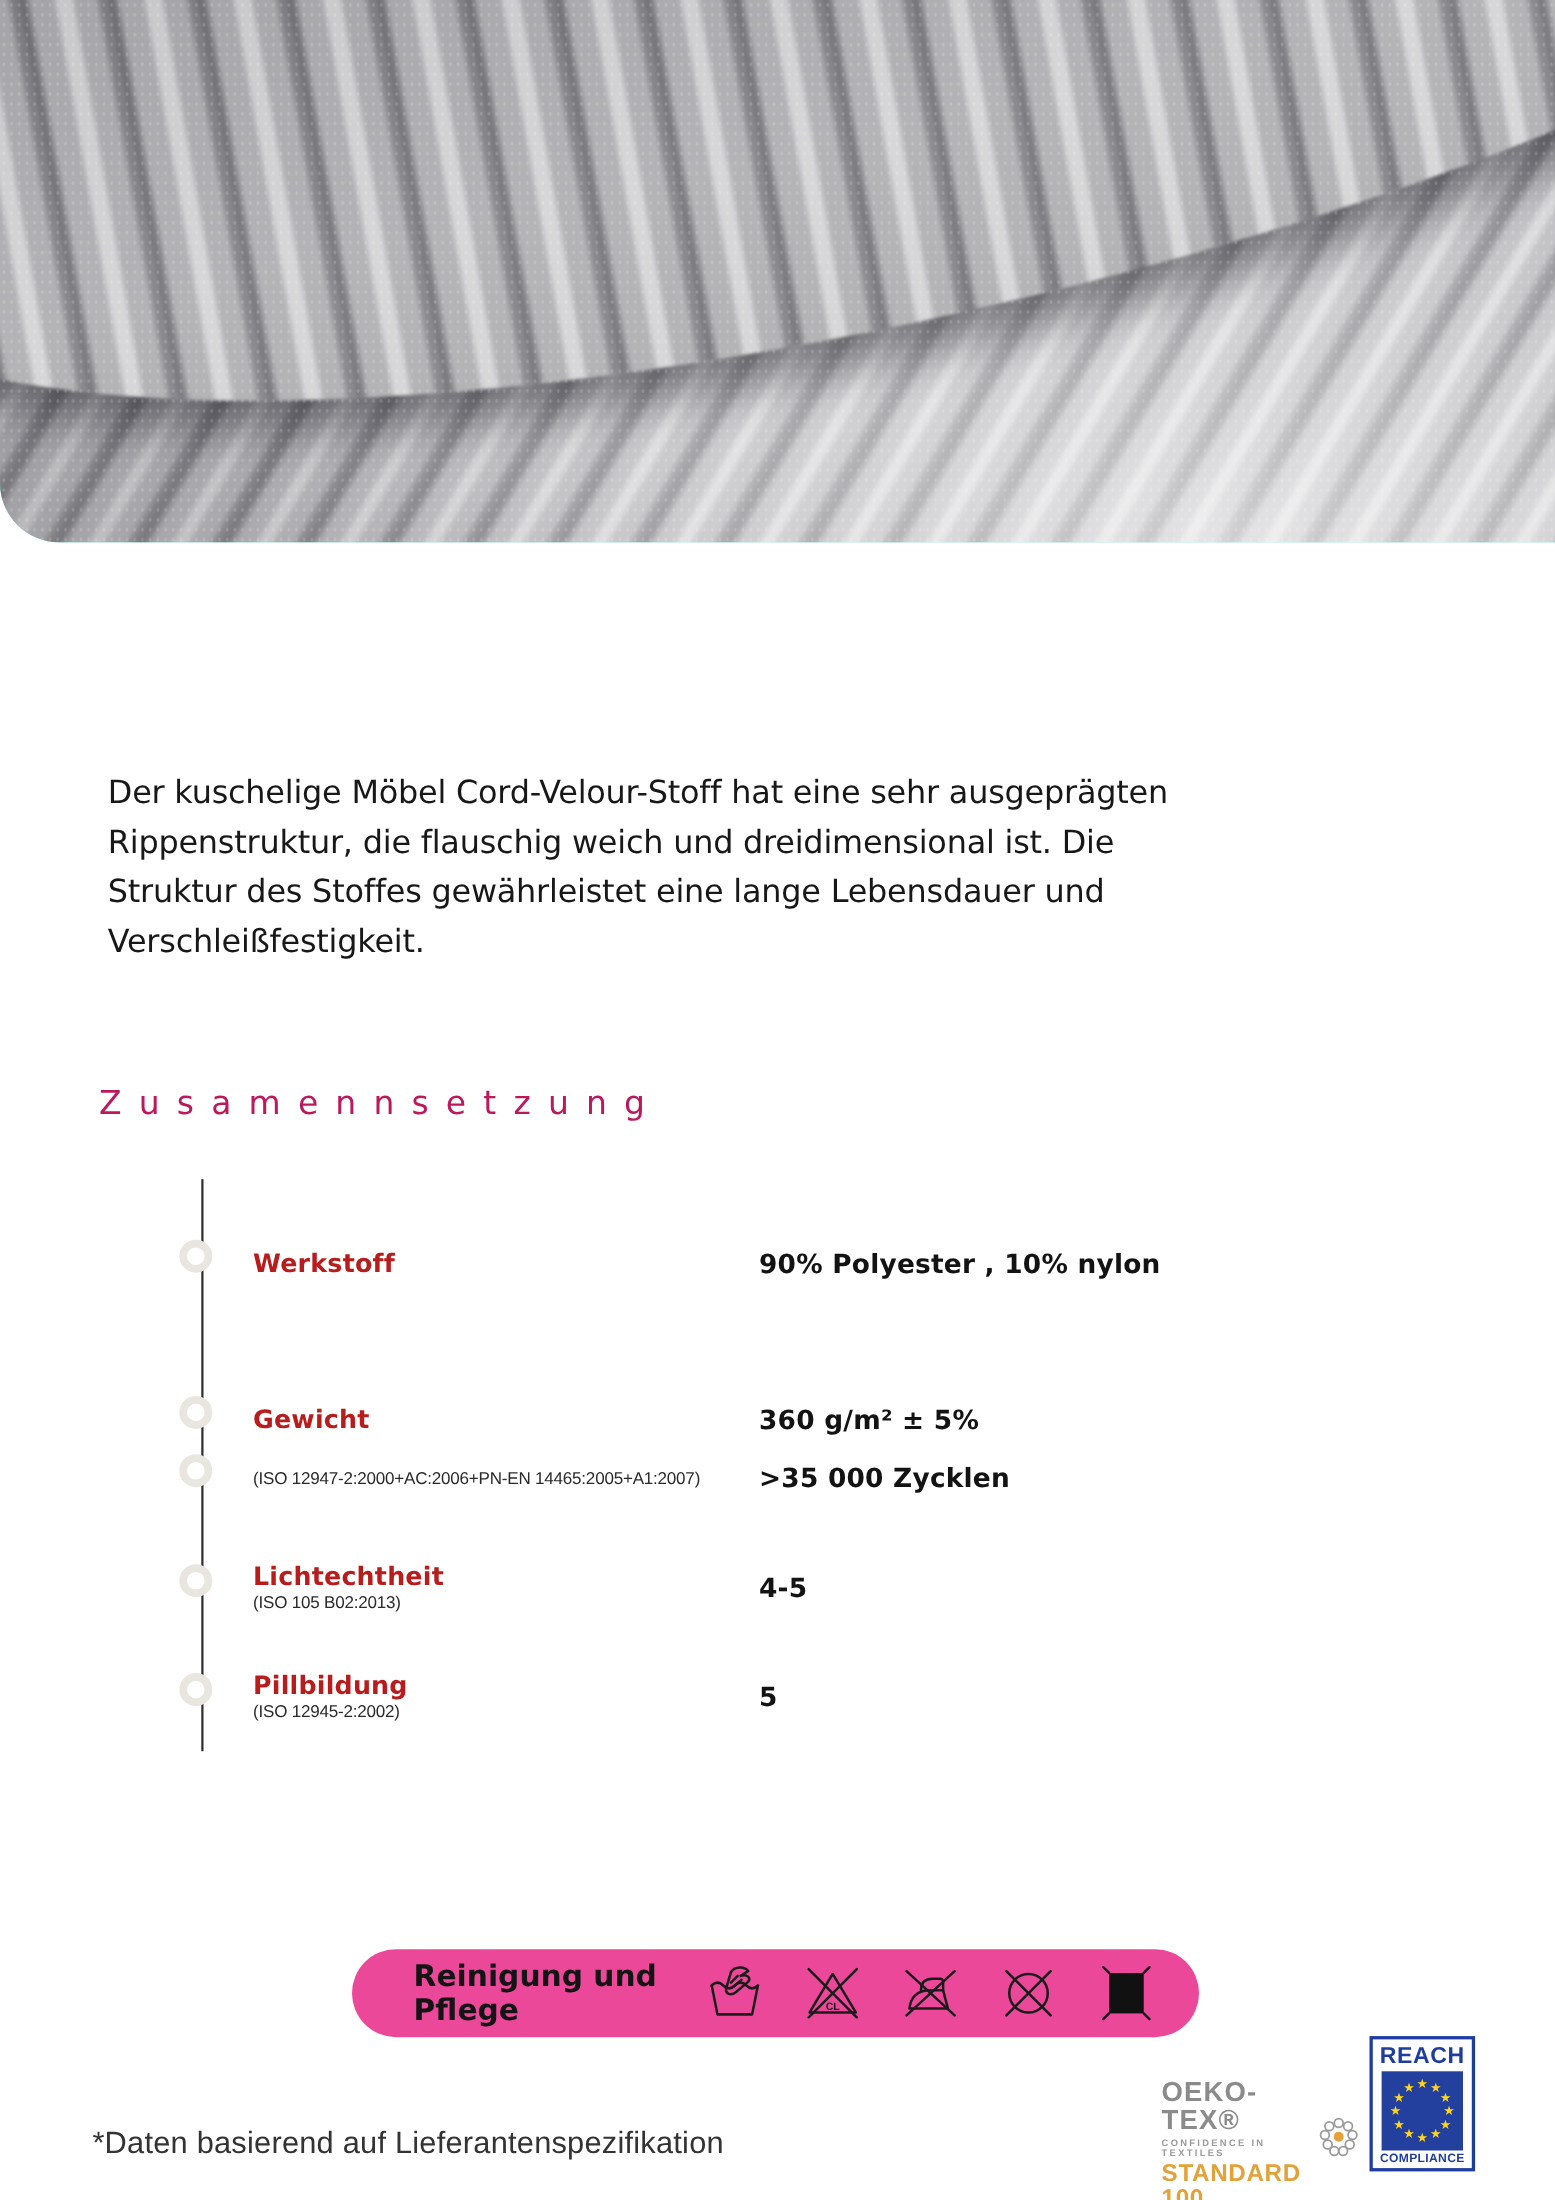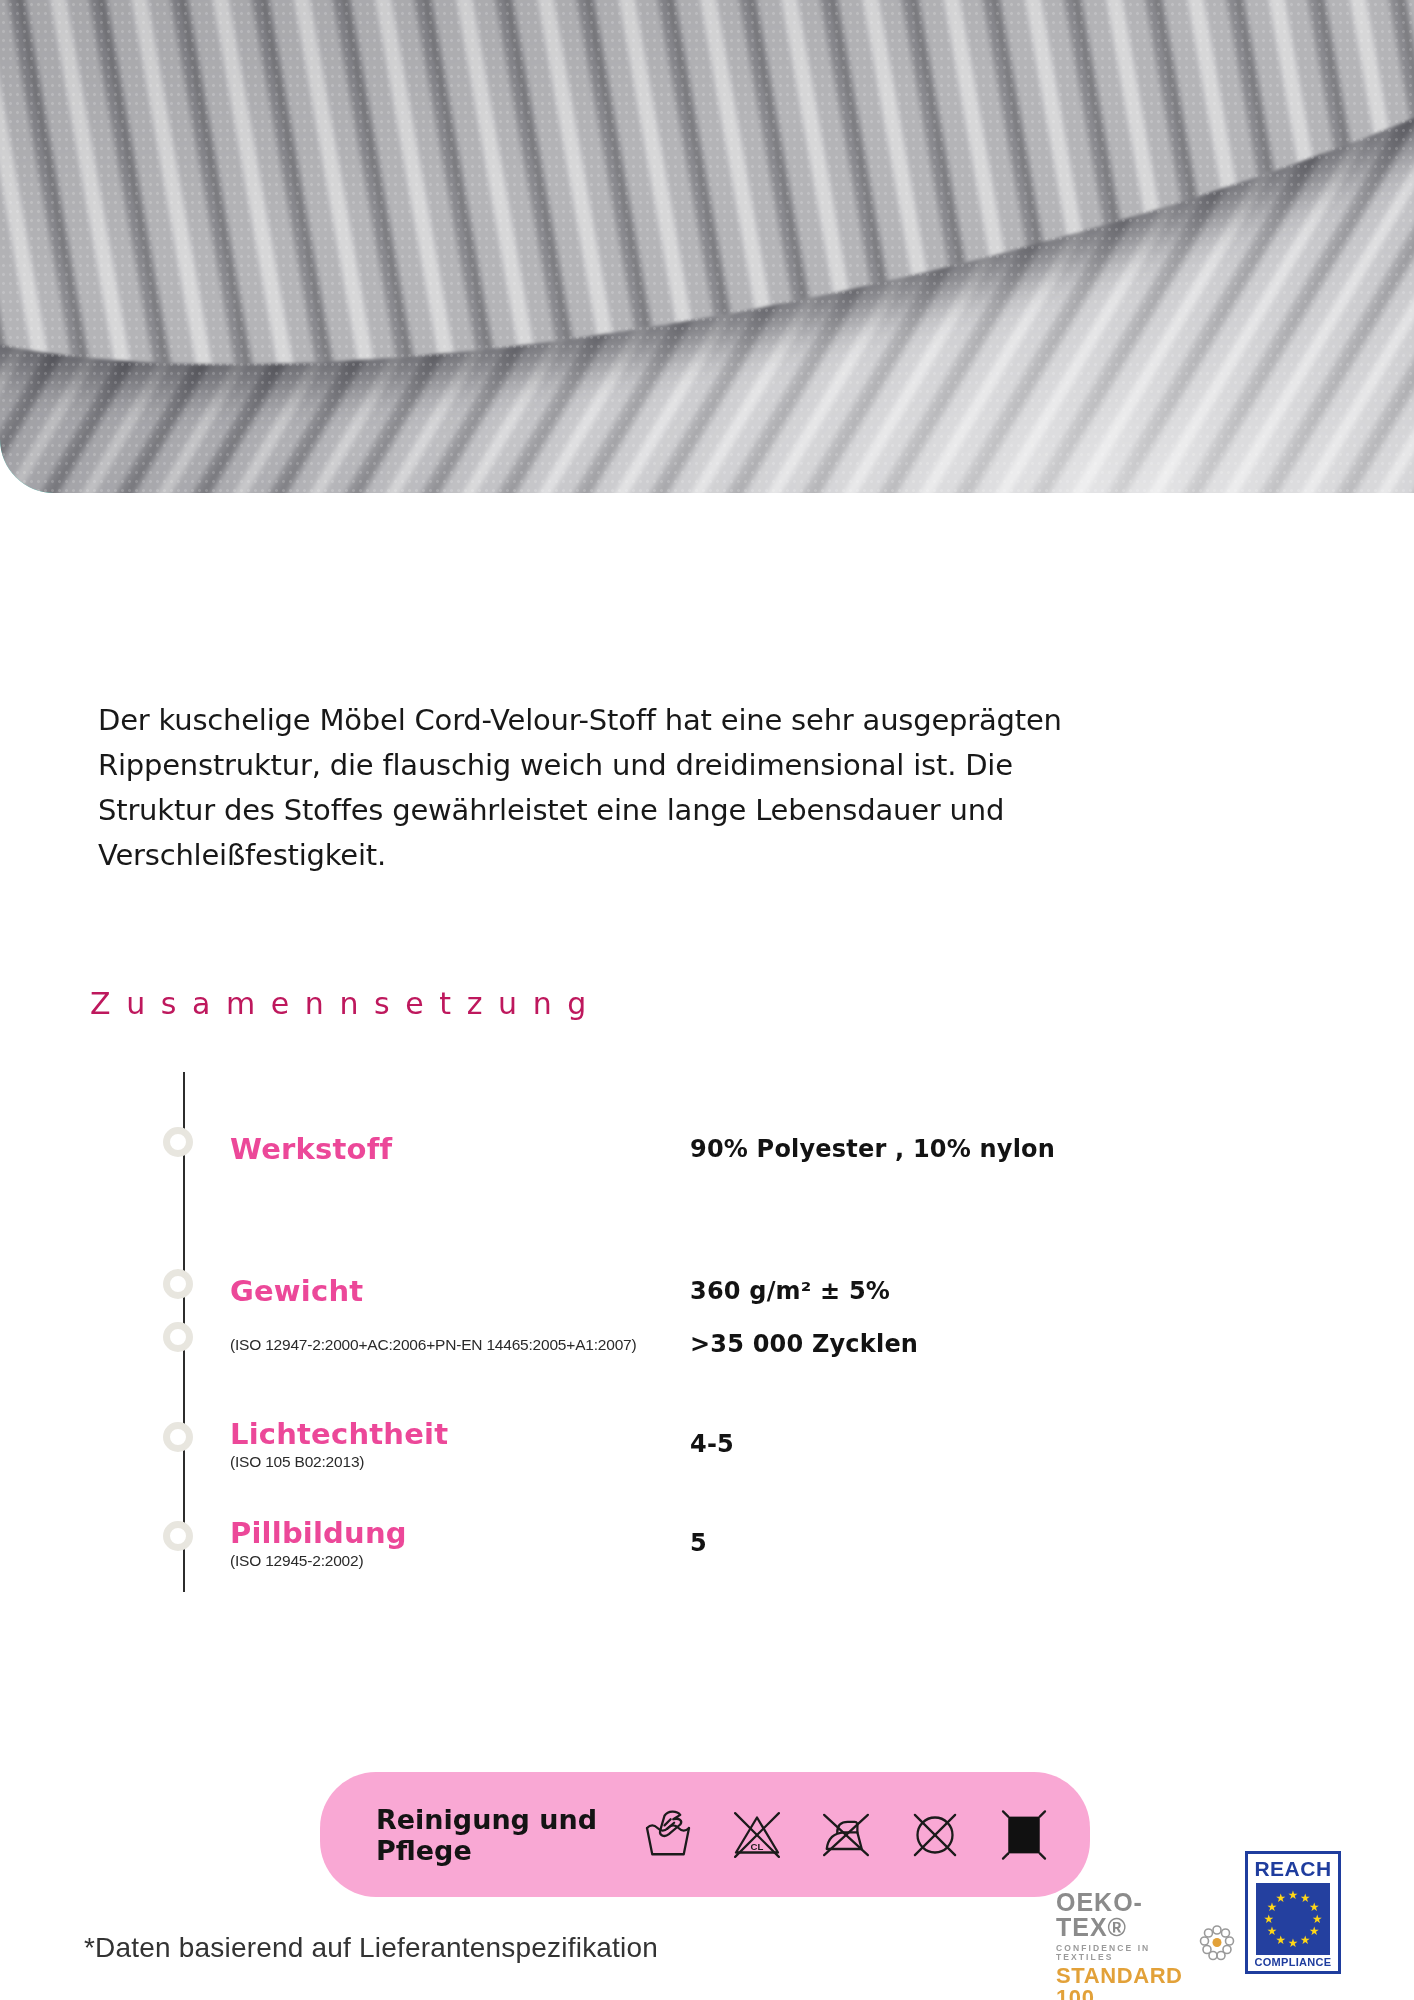"Werkstoff" .spec-label { color: #ec4899 -> #b91c1c; font-size: 29px -> 23px }
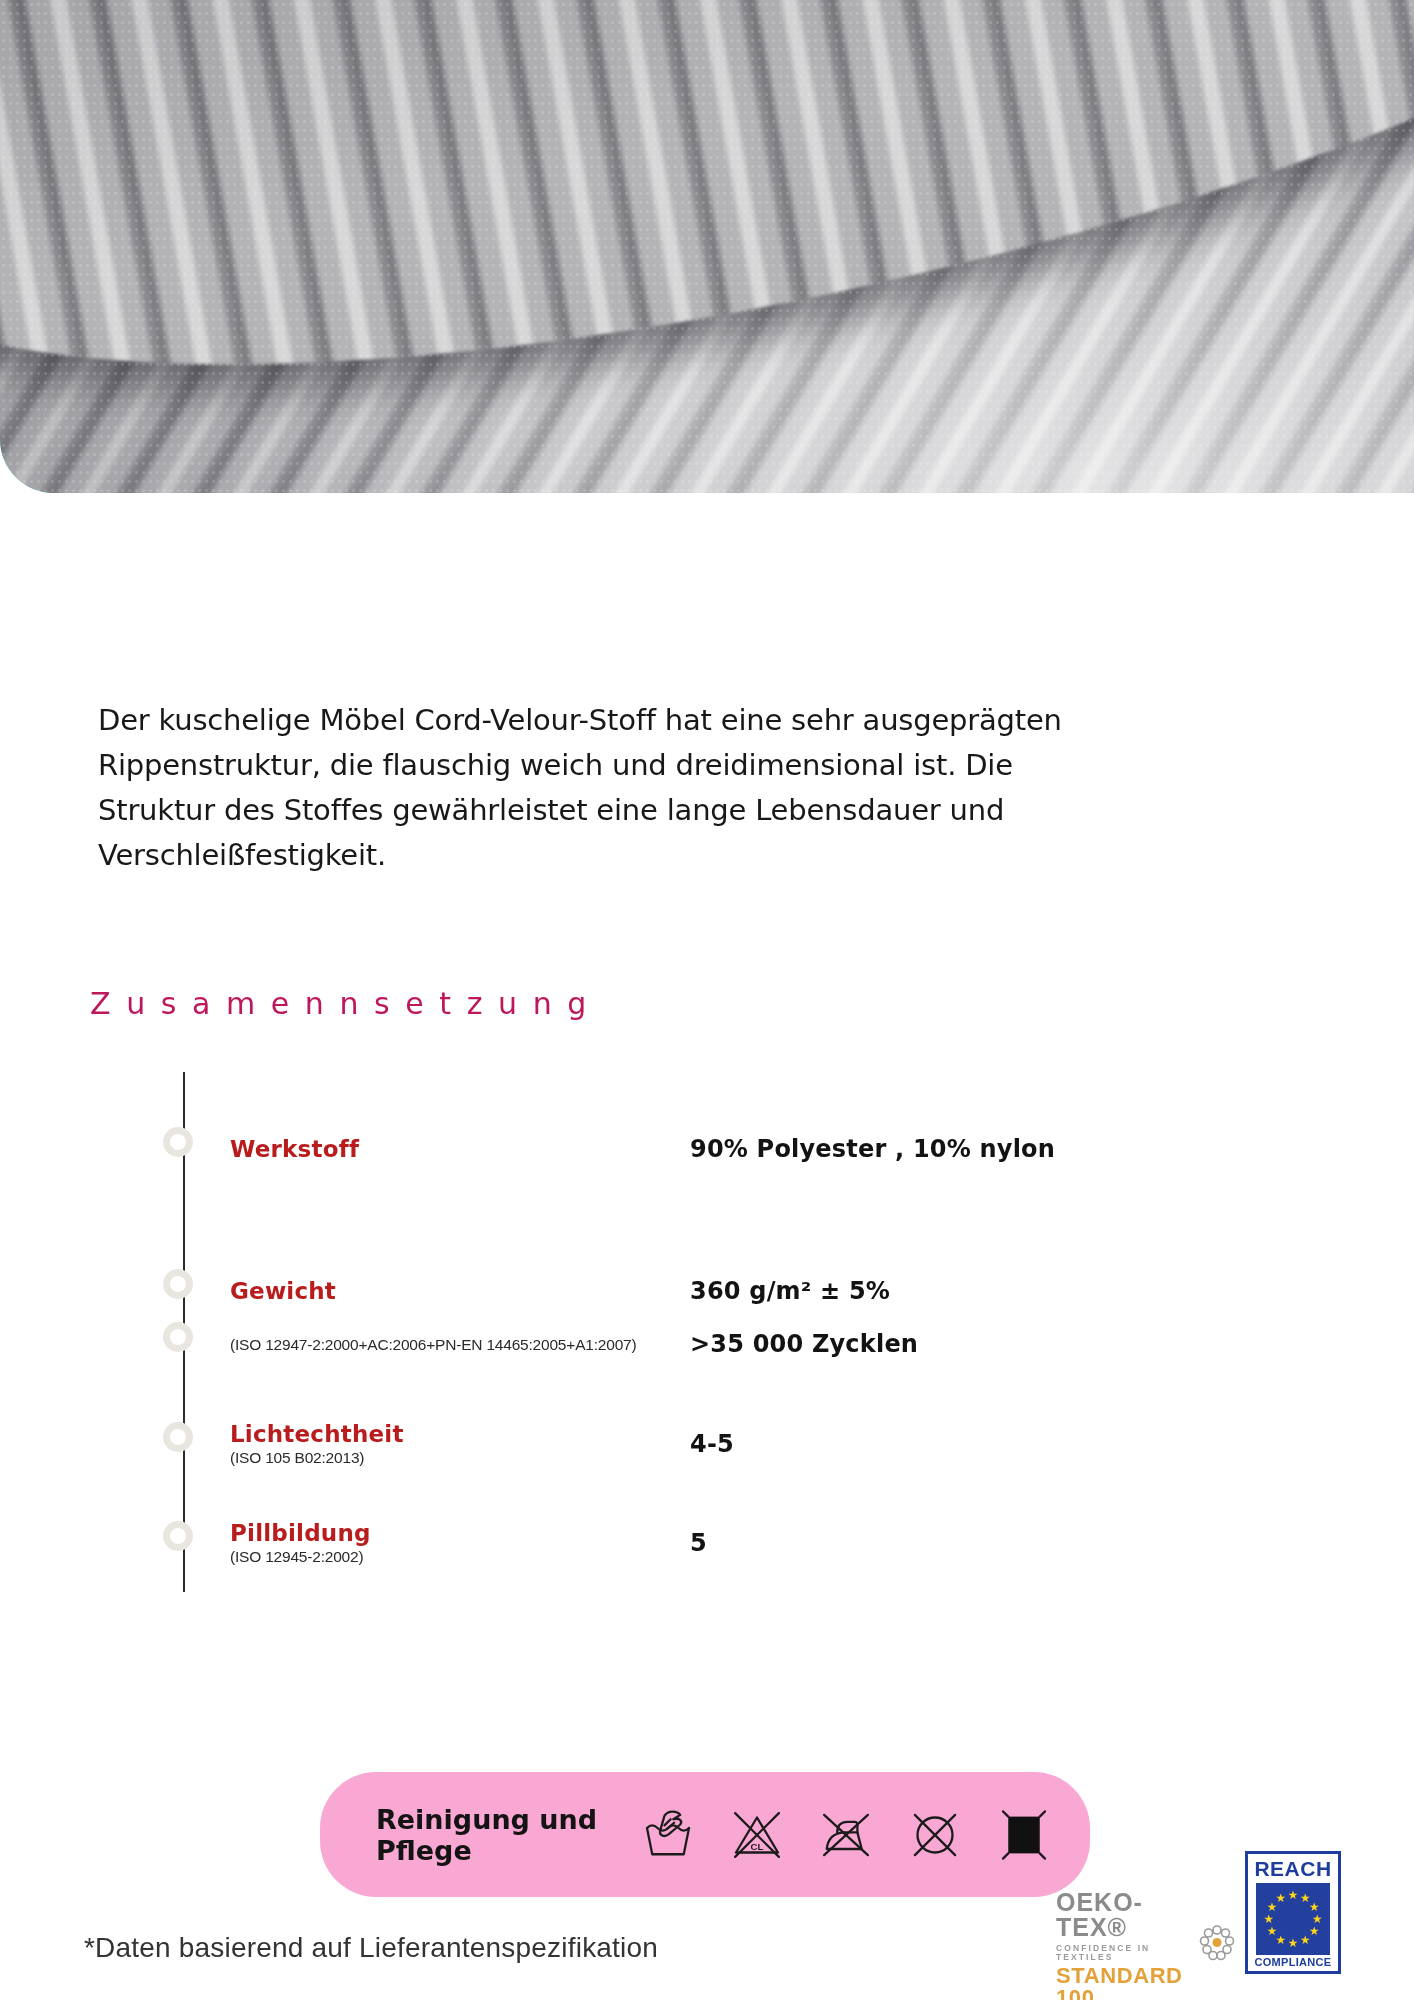"Reinigung und Pflege" .care-pill { background: #f9a8d4 -> #ec4899; height: 125px -> 80px }
